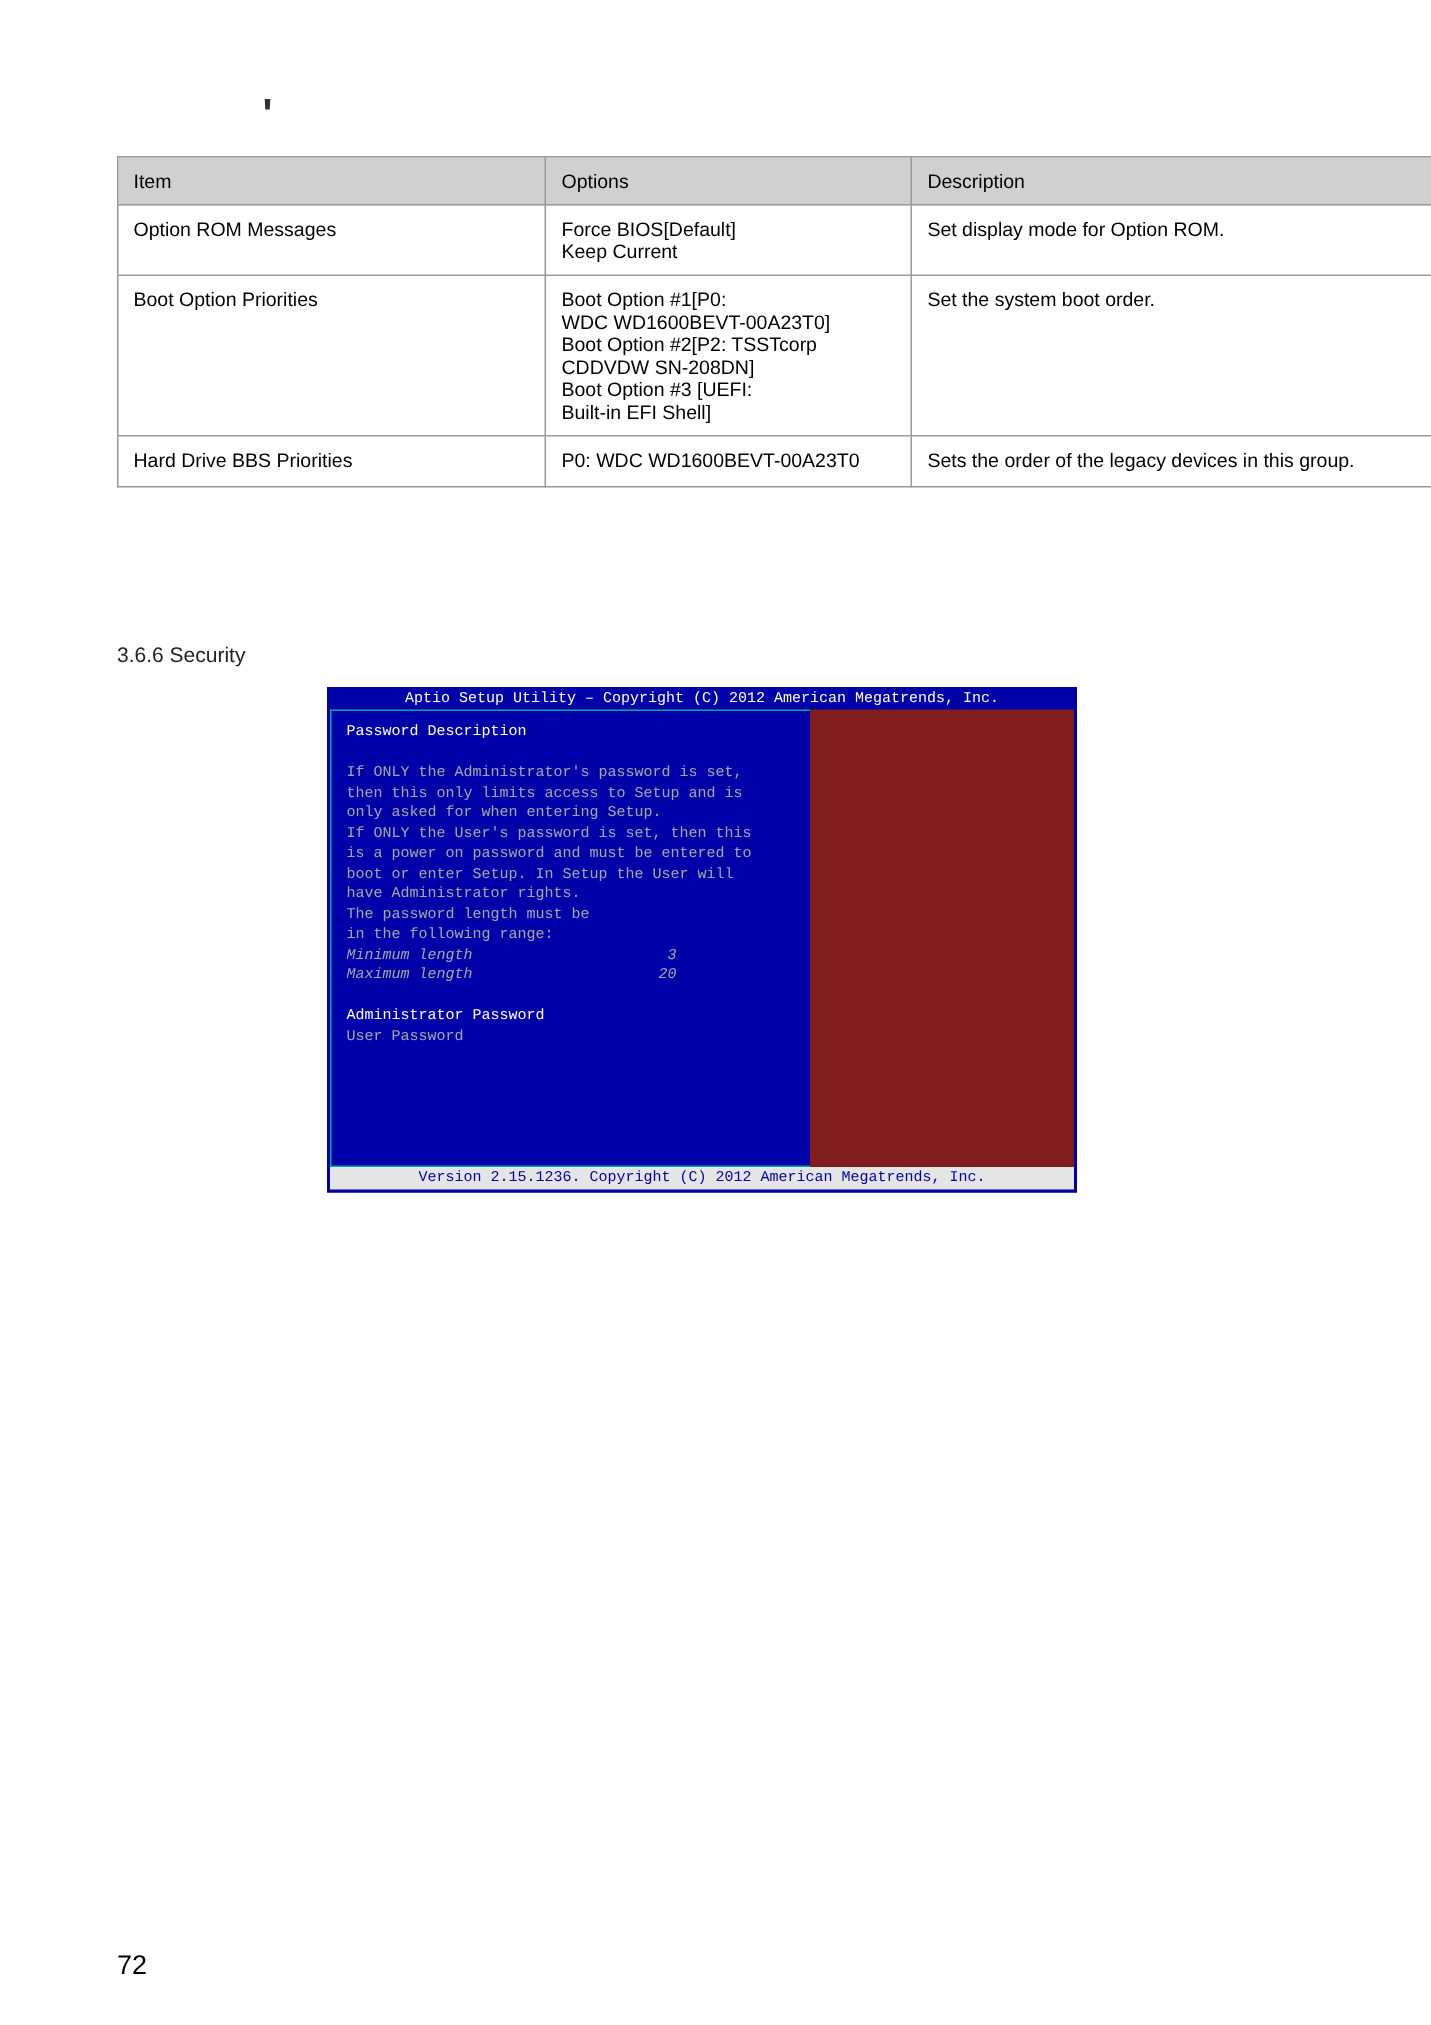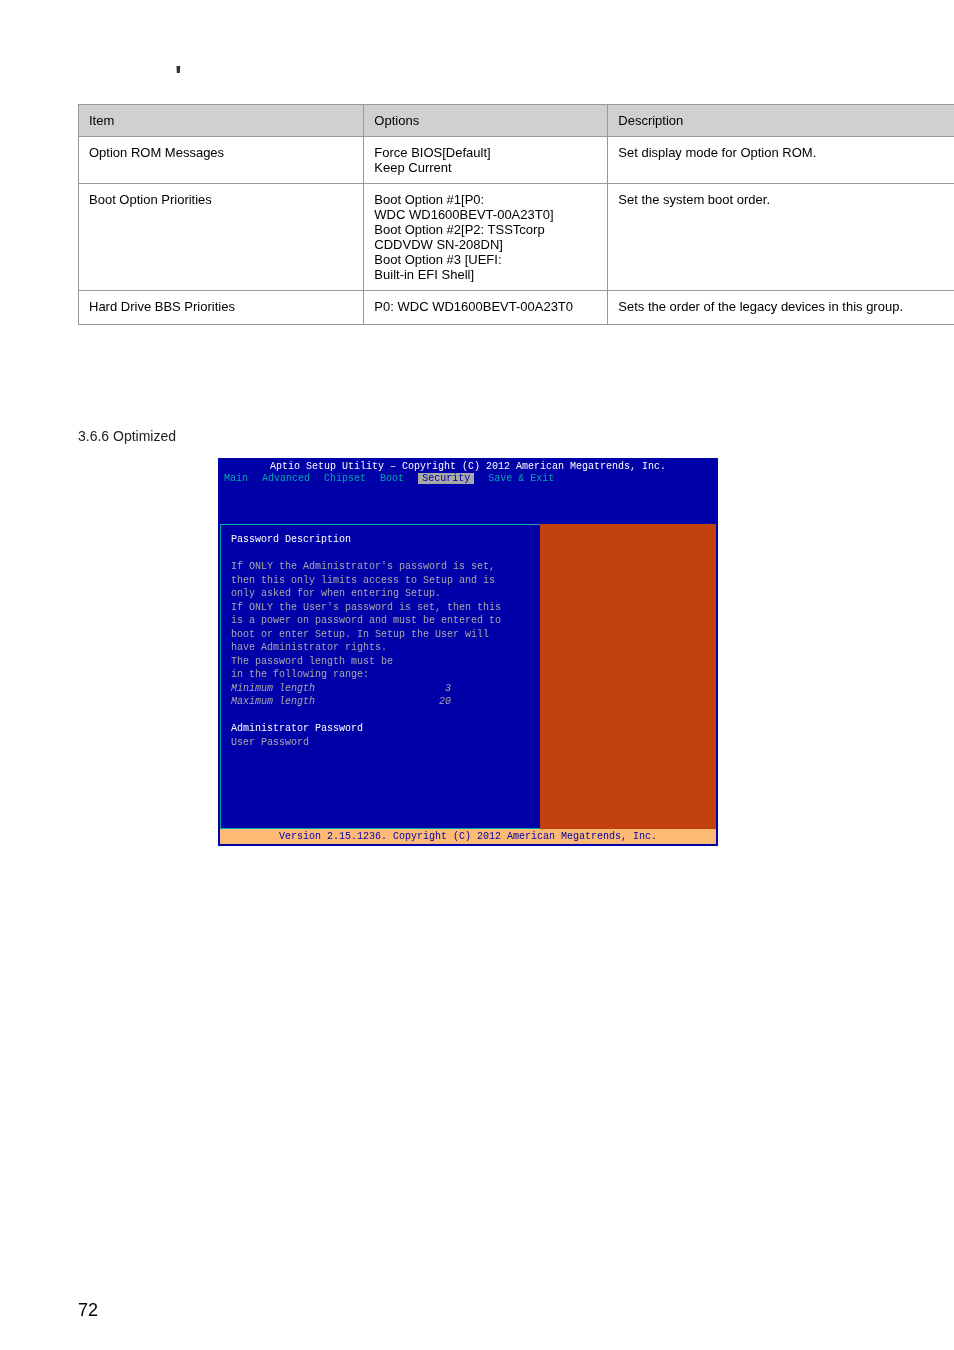"3.6.6 Optimized" div.security-heading { text: Optimized -> Security }
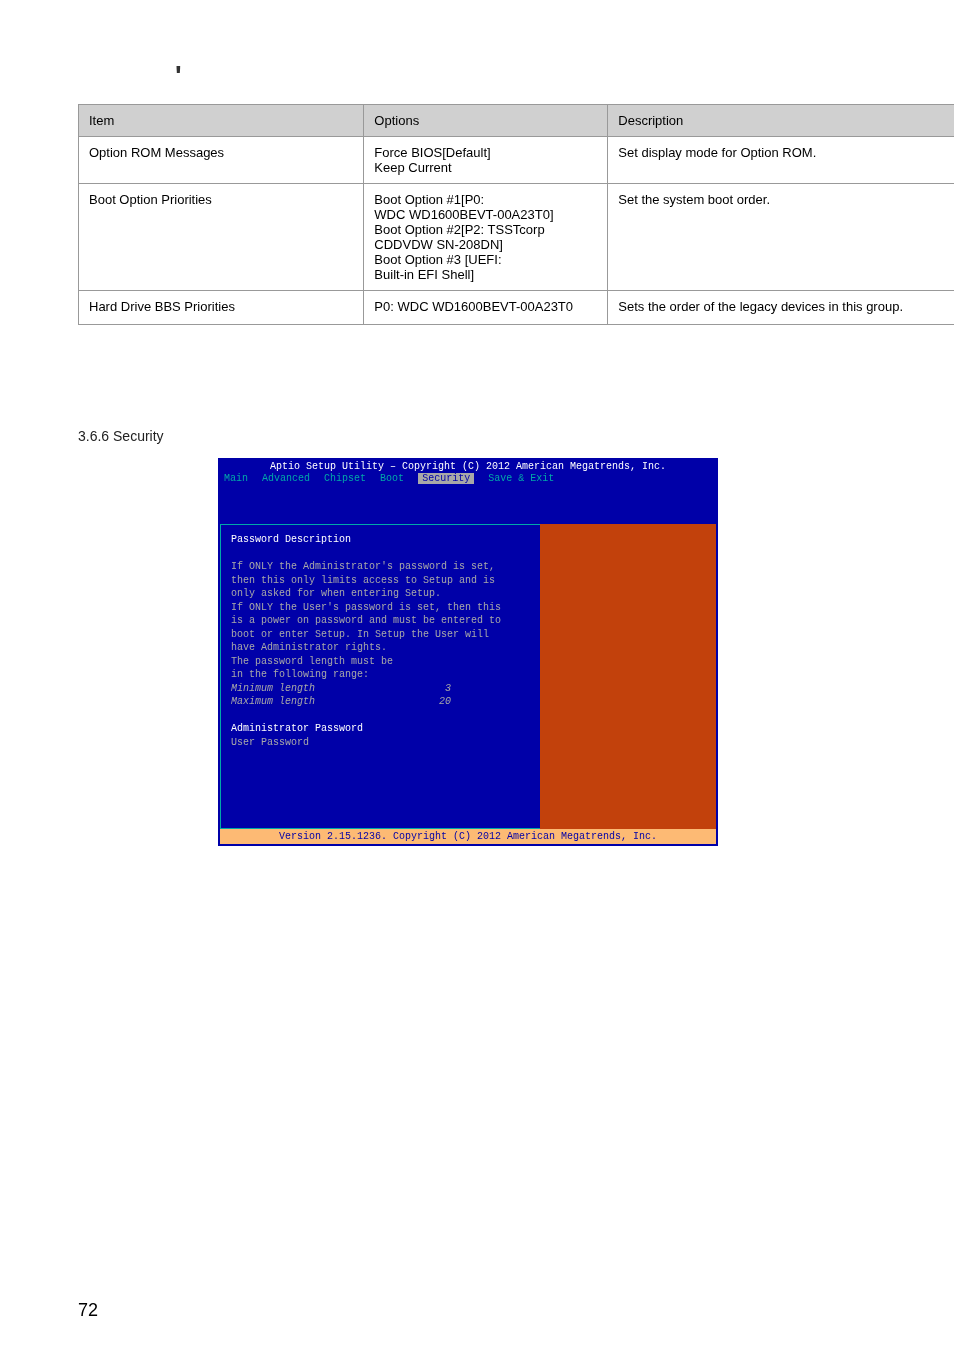"Main Advanced Chipset Boot Security" div.bios-menu { html: <div> <span>Main</span> <span>Advanced</span> <span>Chipset</span> <span>Boot</span> <span>Security</span> <span>Save &amp; Exit</span> </div> -> none }
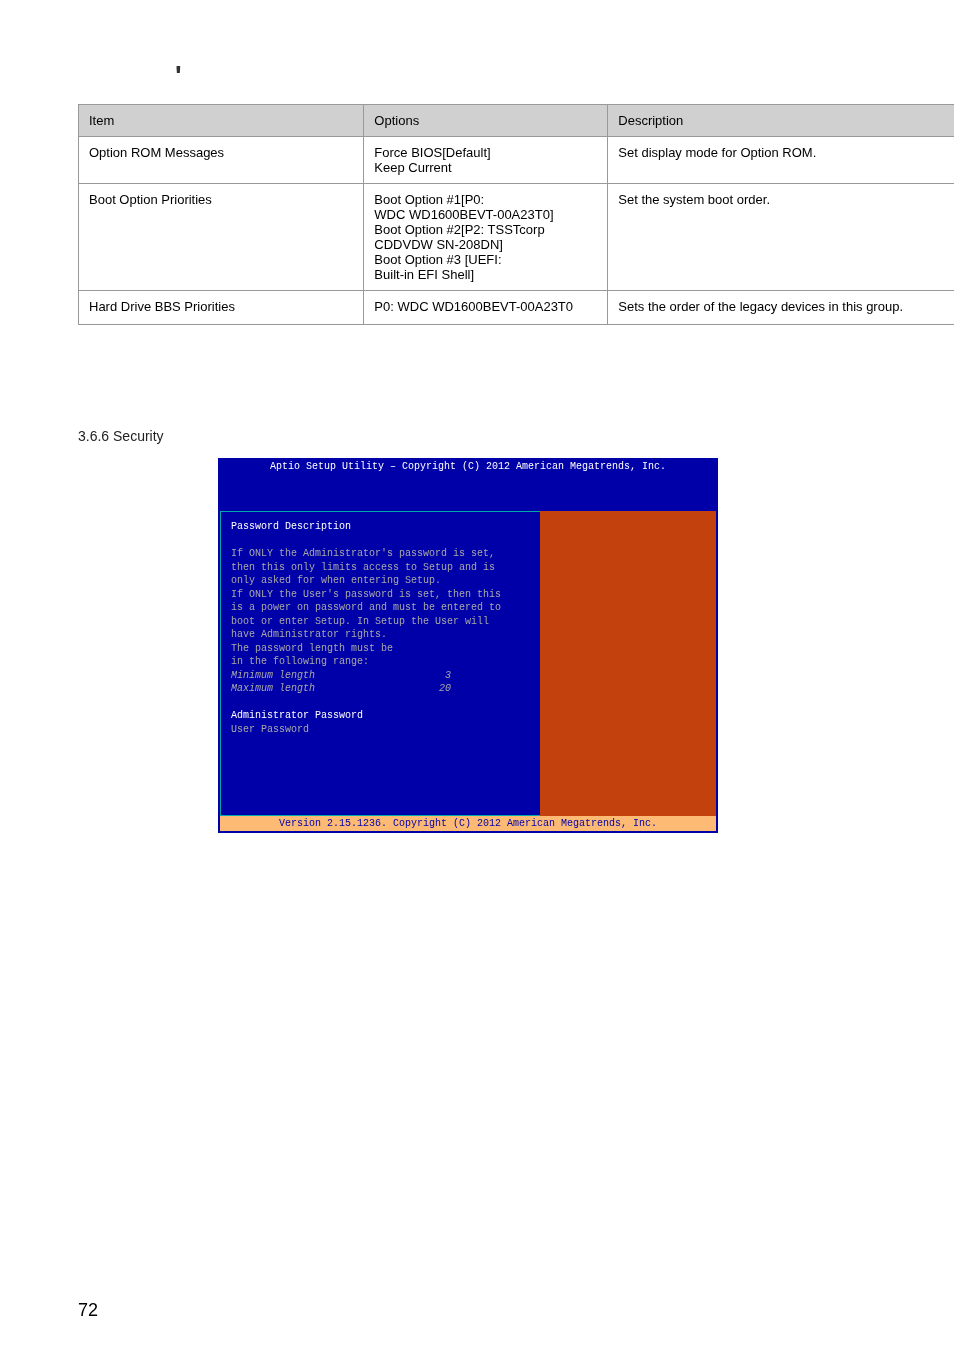"Password Description" .bios-body { background: #c2410c -> #7f1d1d; margin-top: 38px -> none }
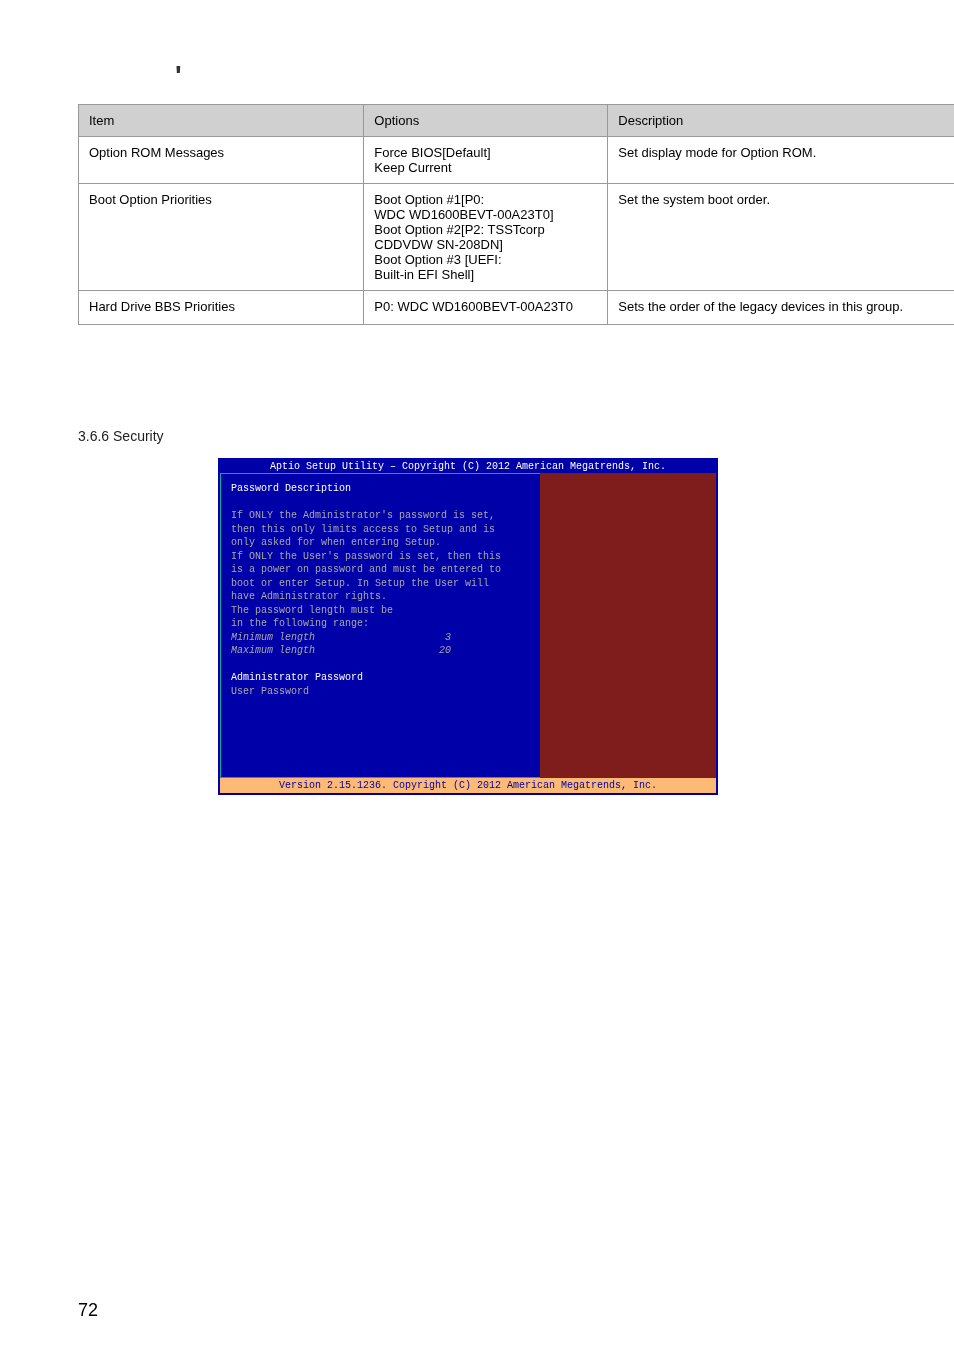"Version 2.15.1236. Copyright (C) 2012" .bios-footer { background: #fdba74 -> #e5e5e5 }
